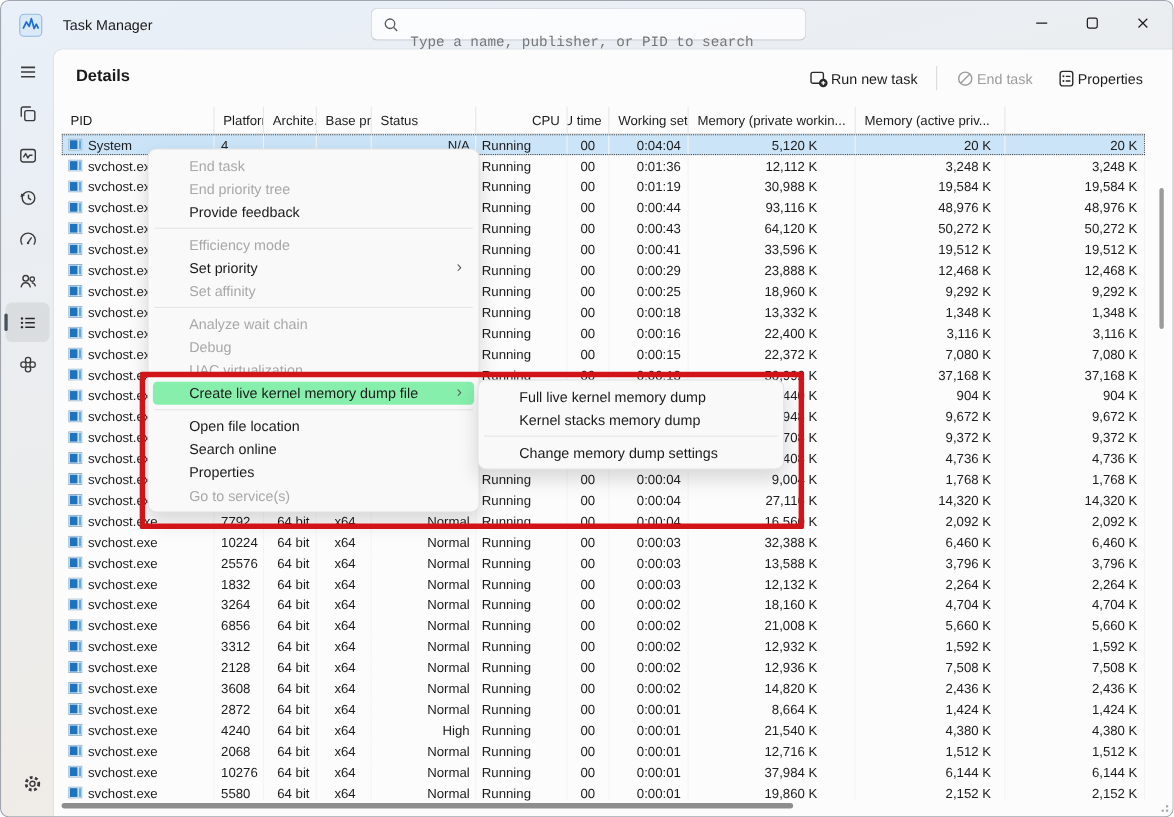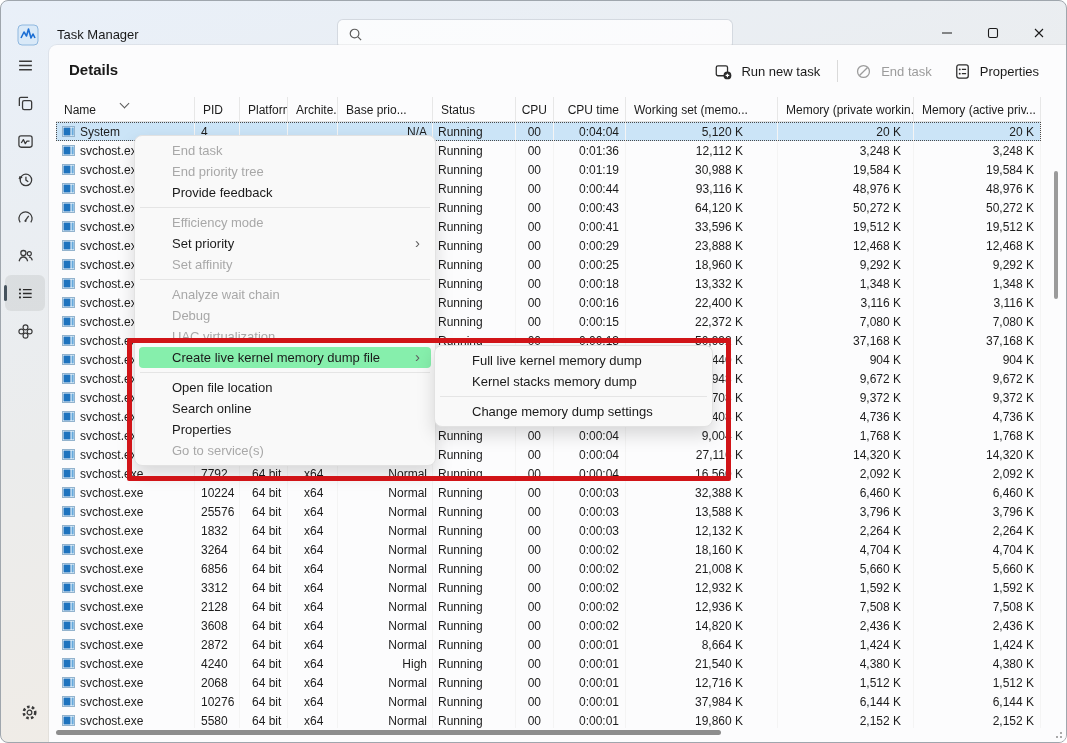"Task Manager" .titlebar { top: 12px -> 0 }
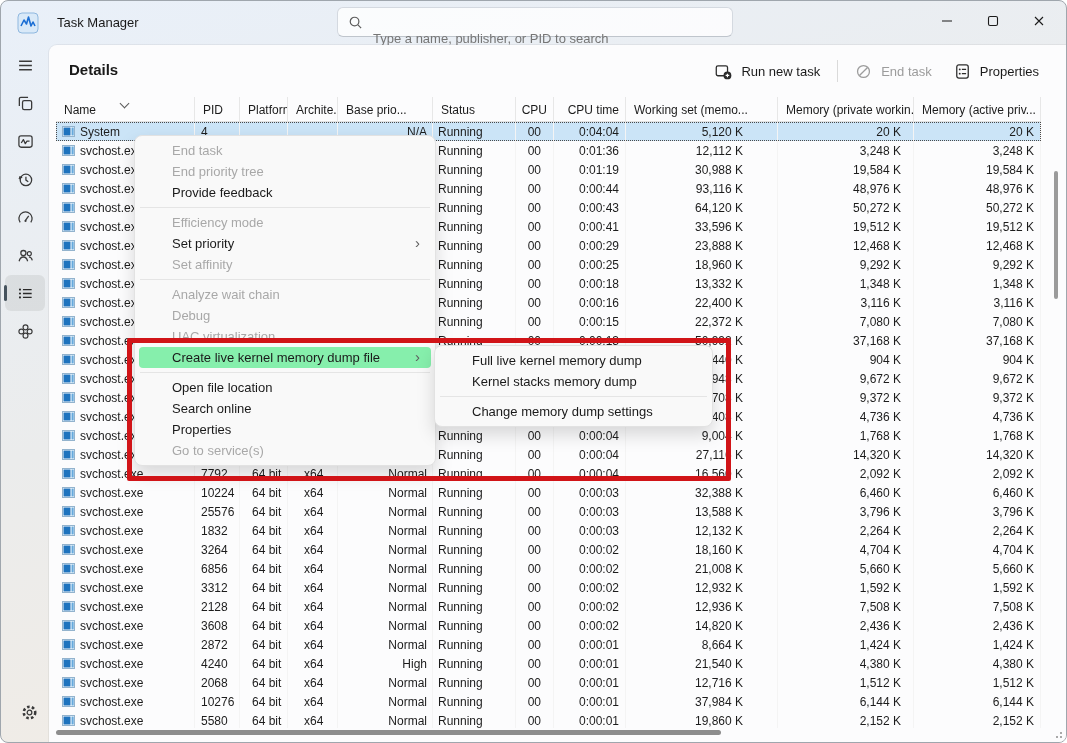"Type a name, publisher, or" .searchbox input { font-family: Liberation Sans, sans-serif -> Liberation Mono, monospace }
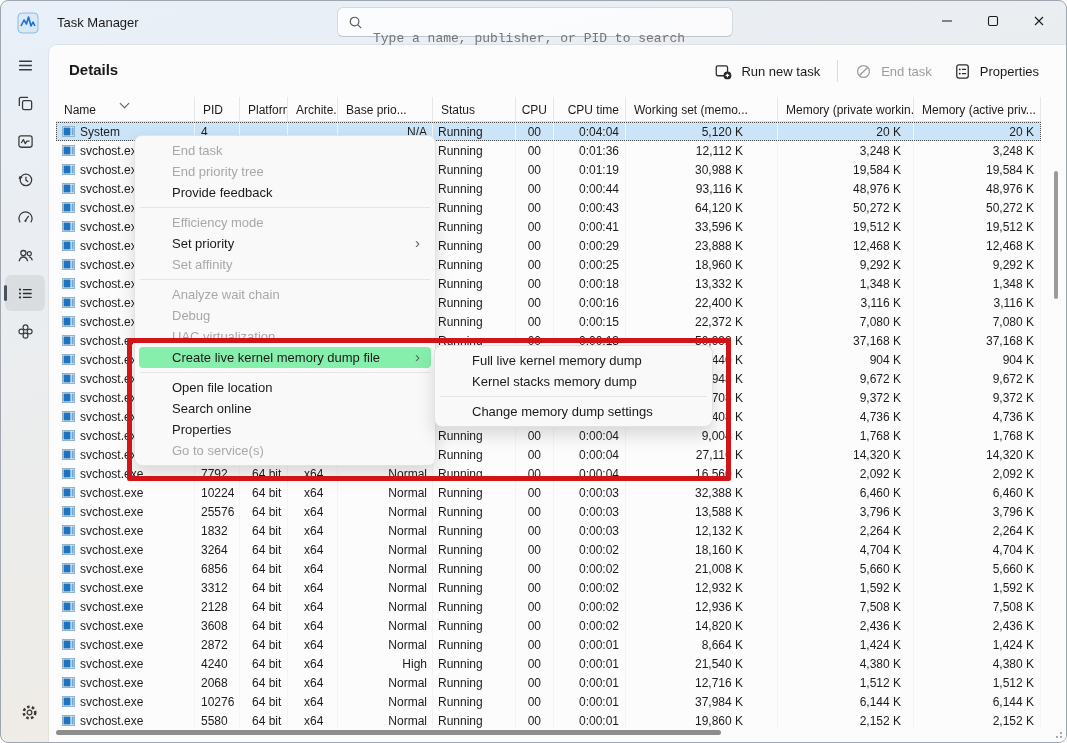"Run new task" .tool-btn { gap: 9px -> 2px }
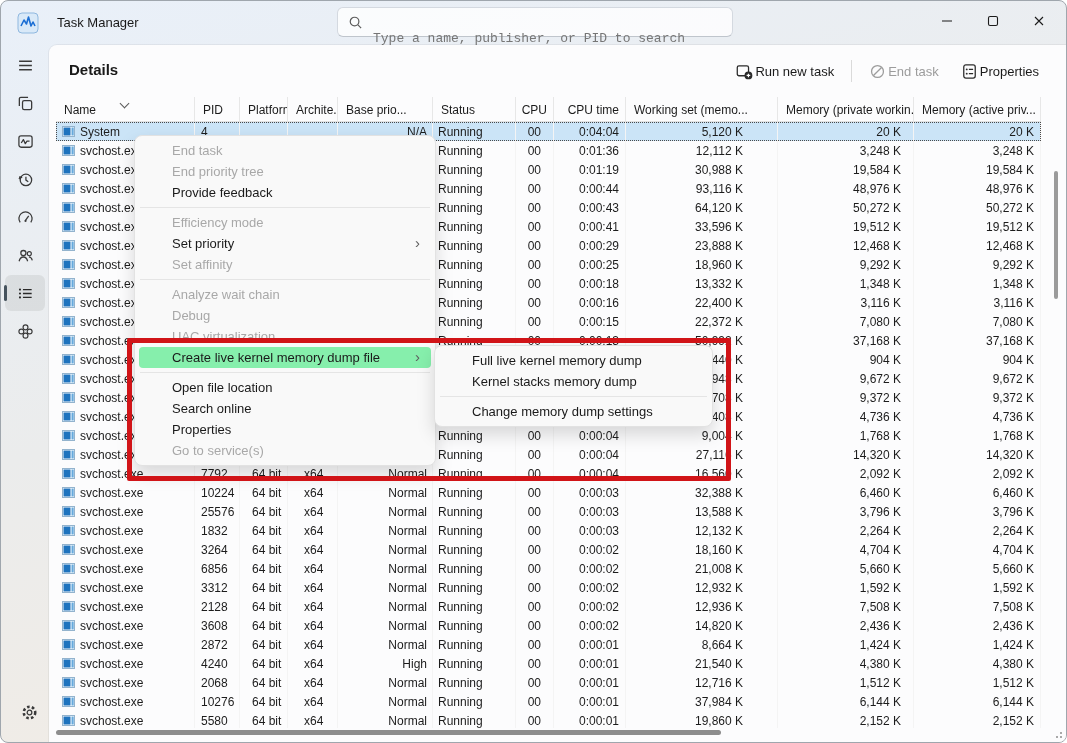"Name" div.hc { html: <div> <div></div> <span>Name</span> </div> -> none }
